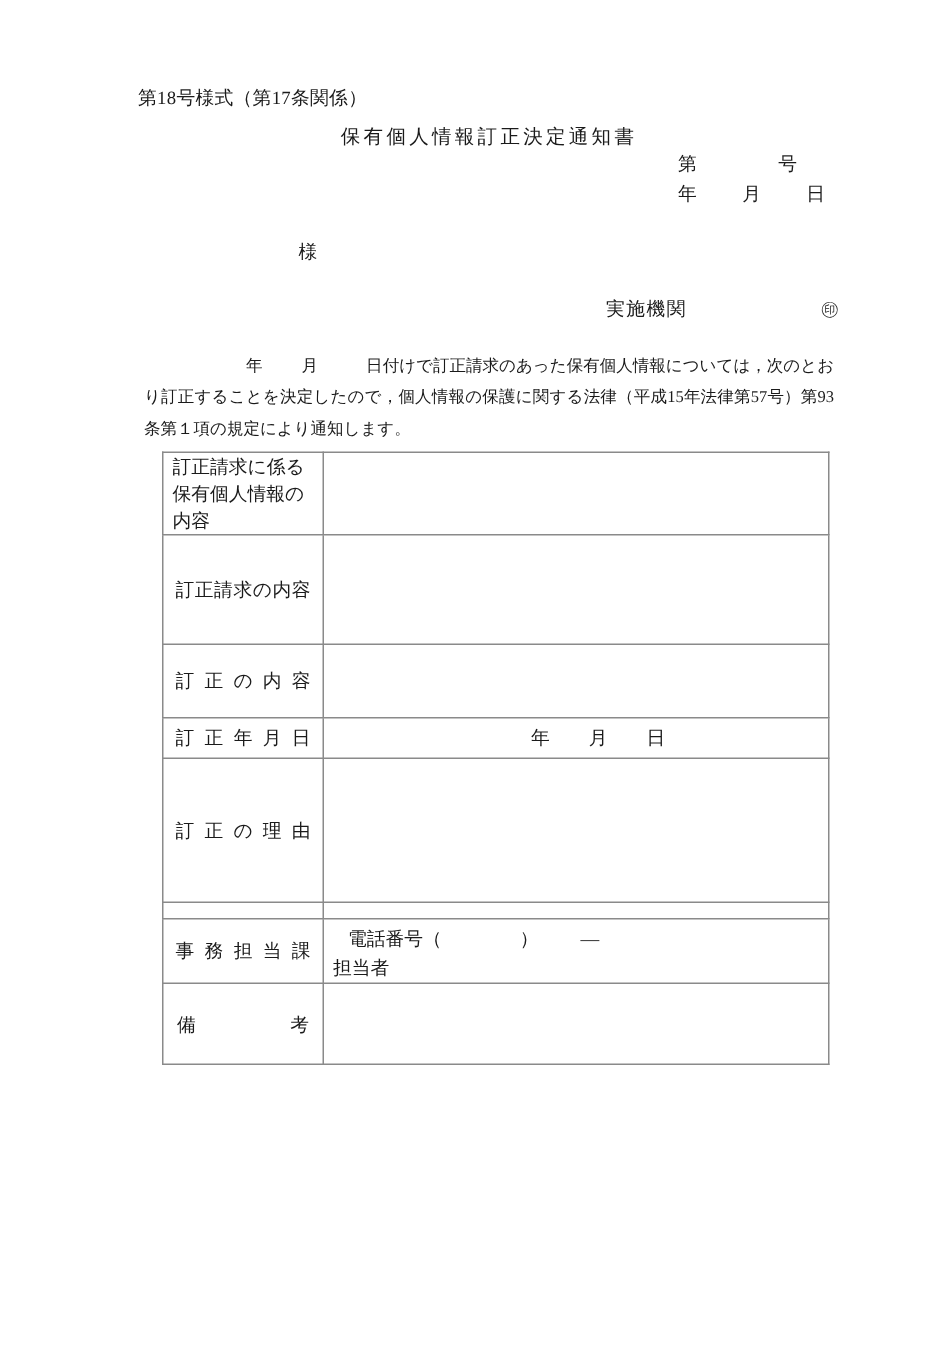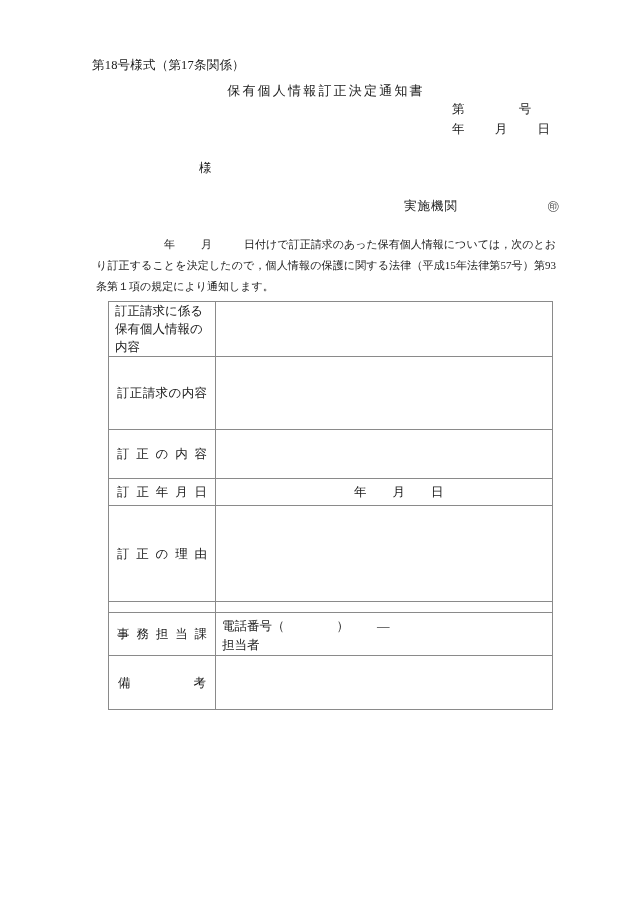"電話番号（ ） —" .phone-line { margin-left: none -> 10px }
